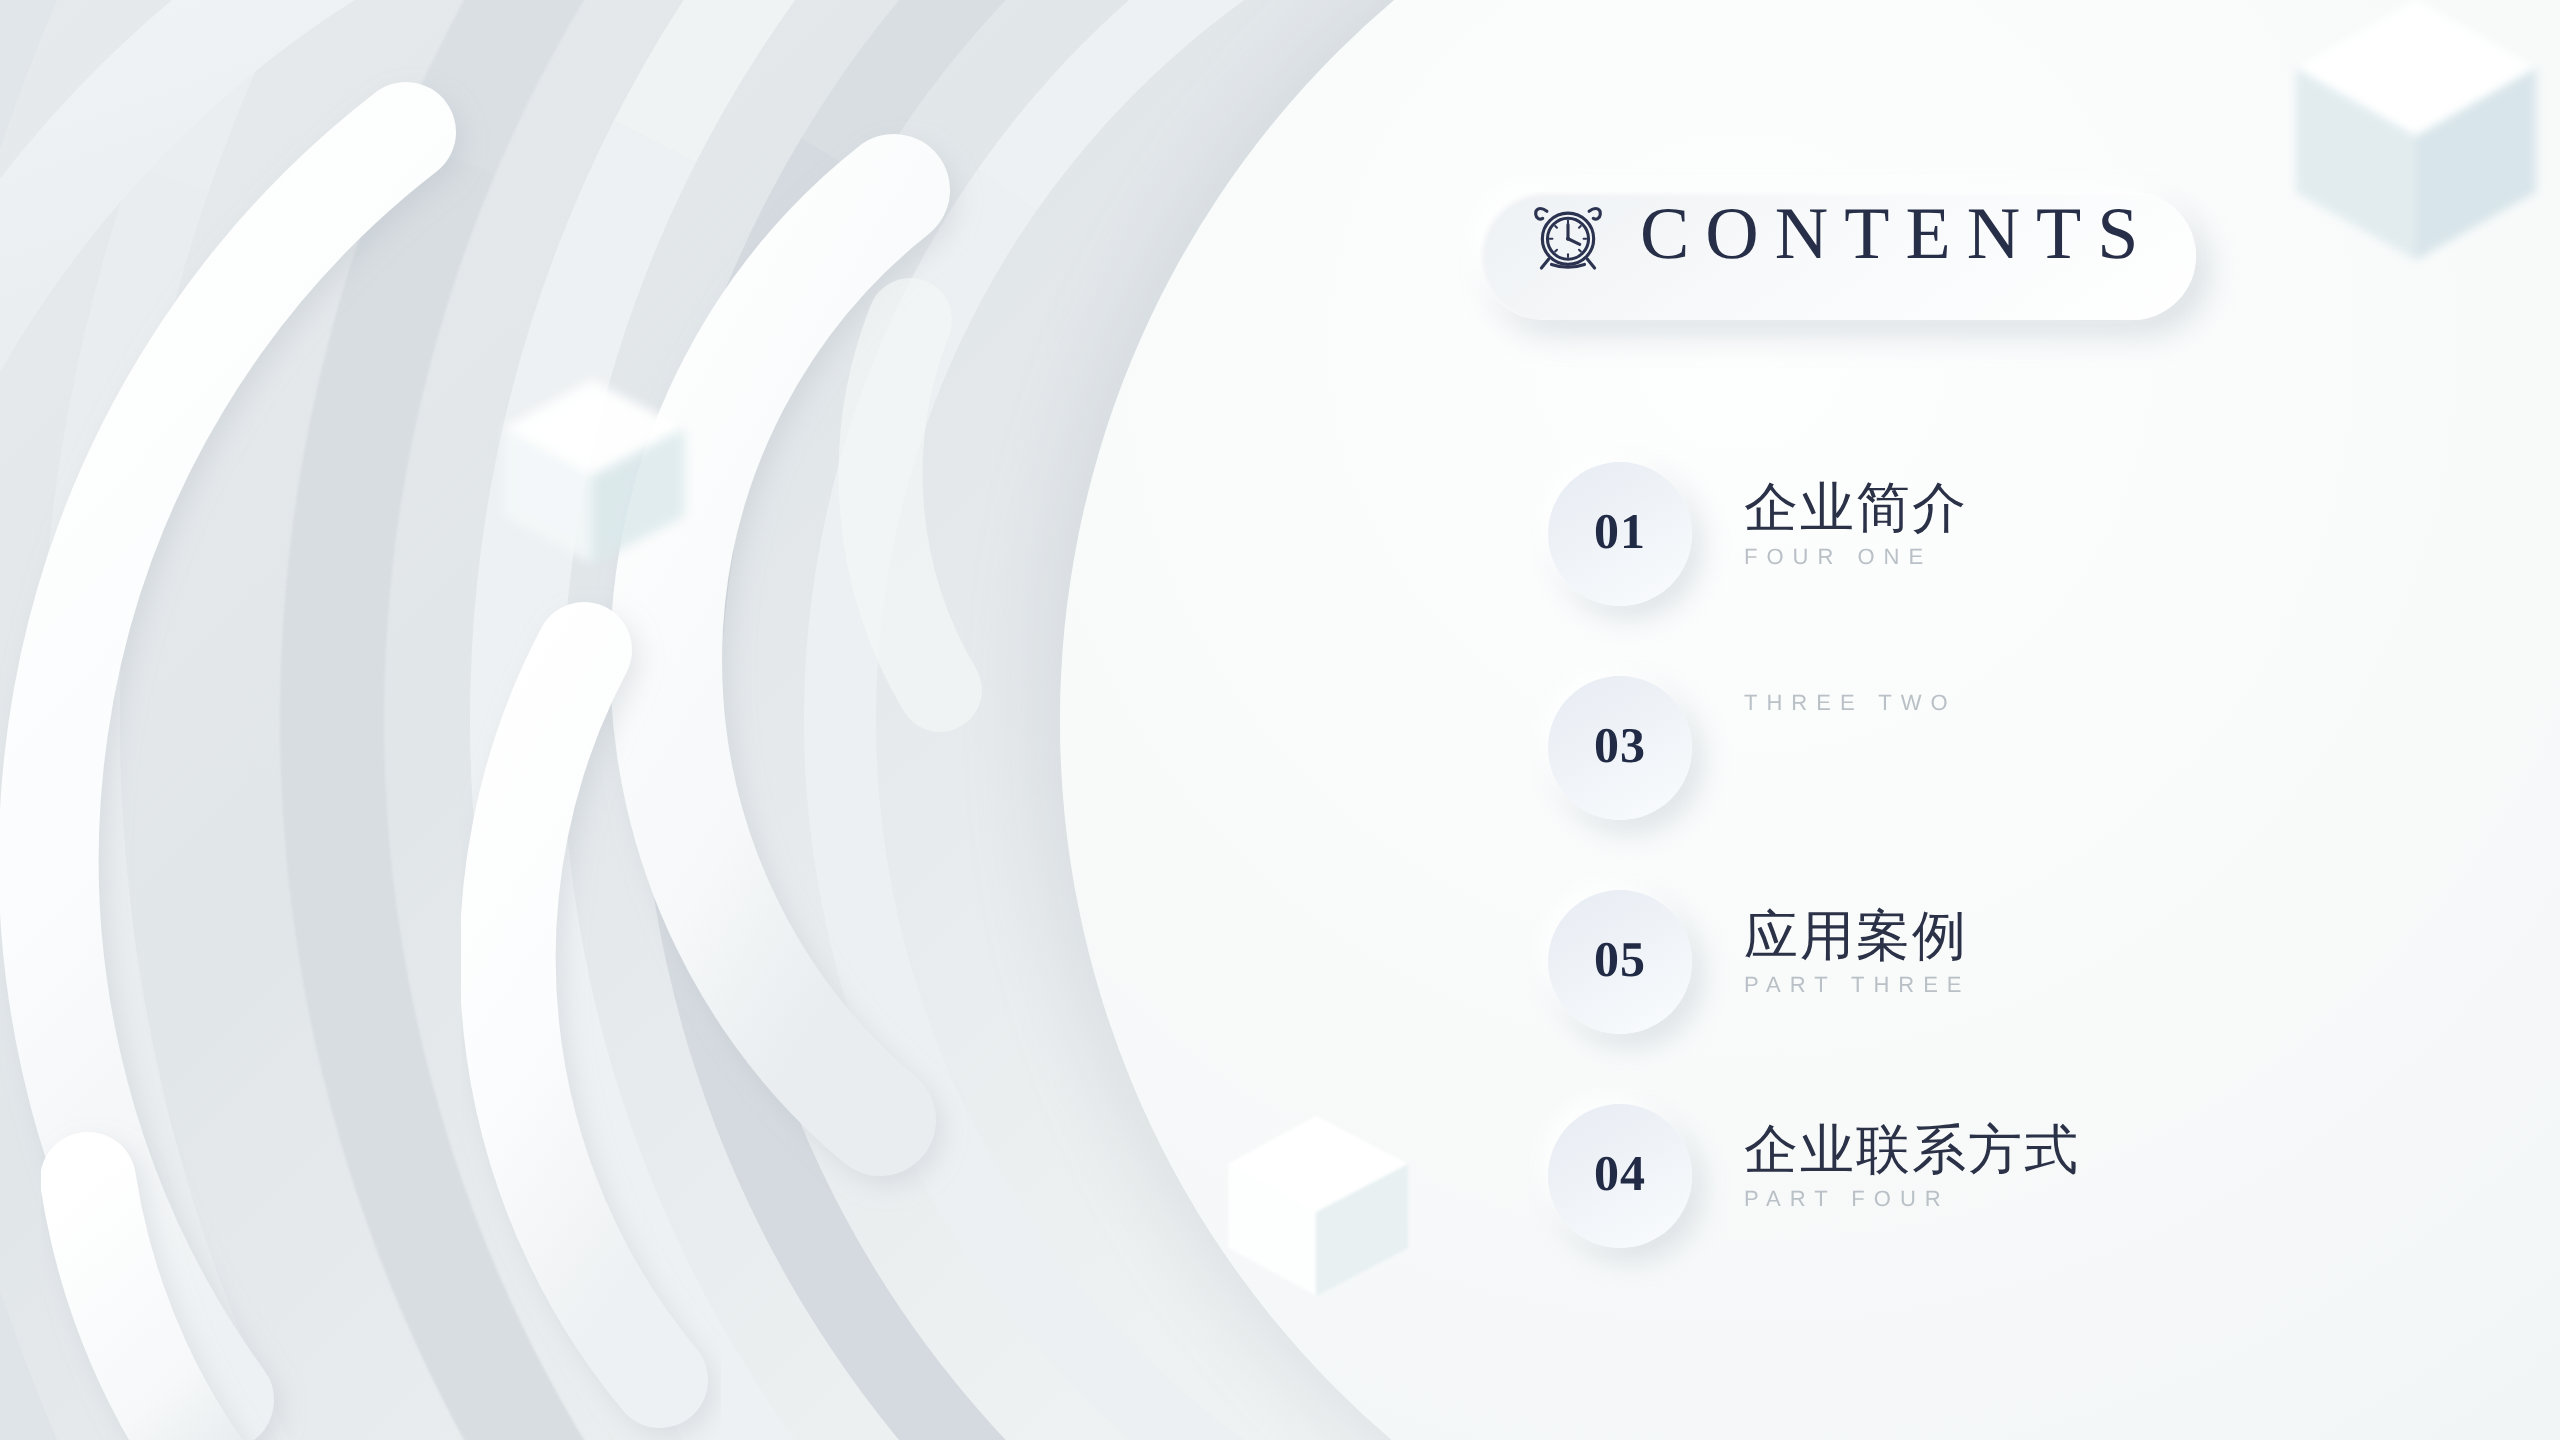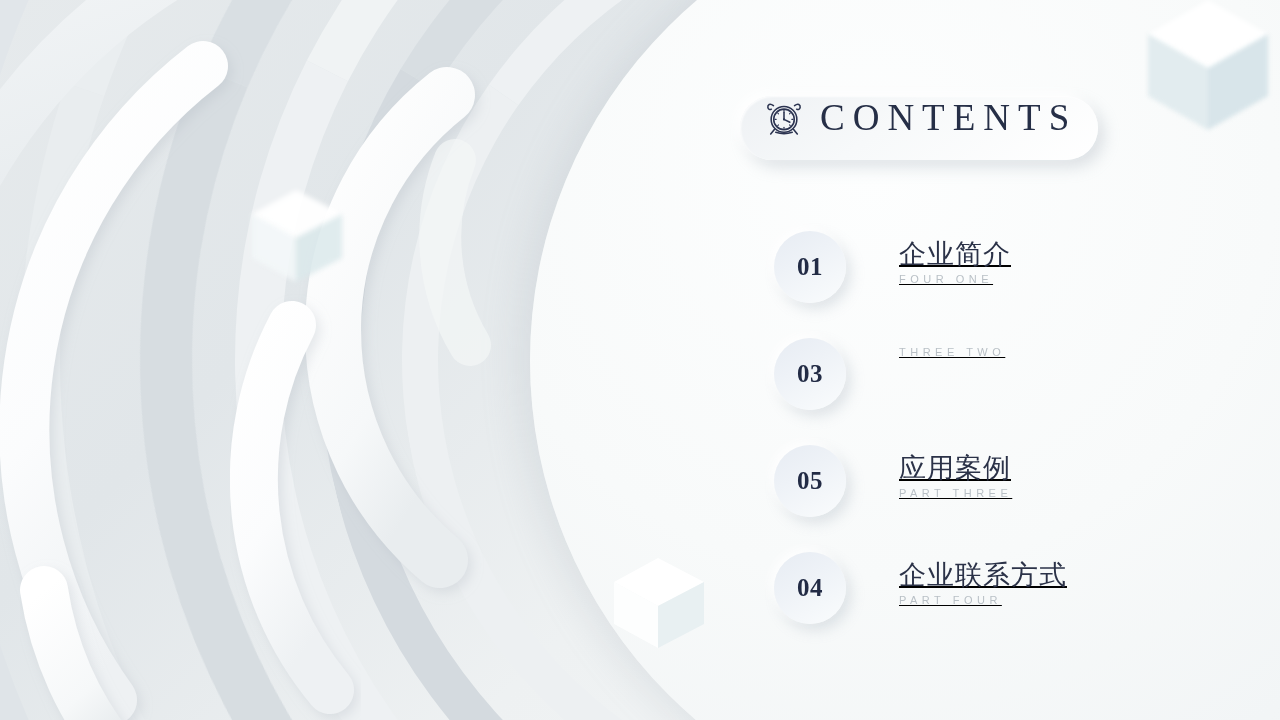"企业简介" .item-text { left: 125px -> 98px; text-decoration: underline -> none }
